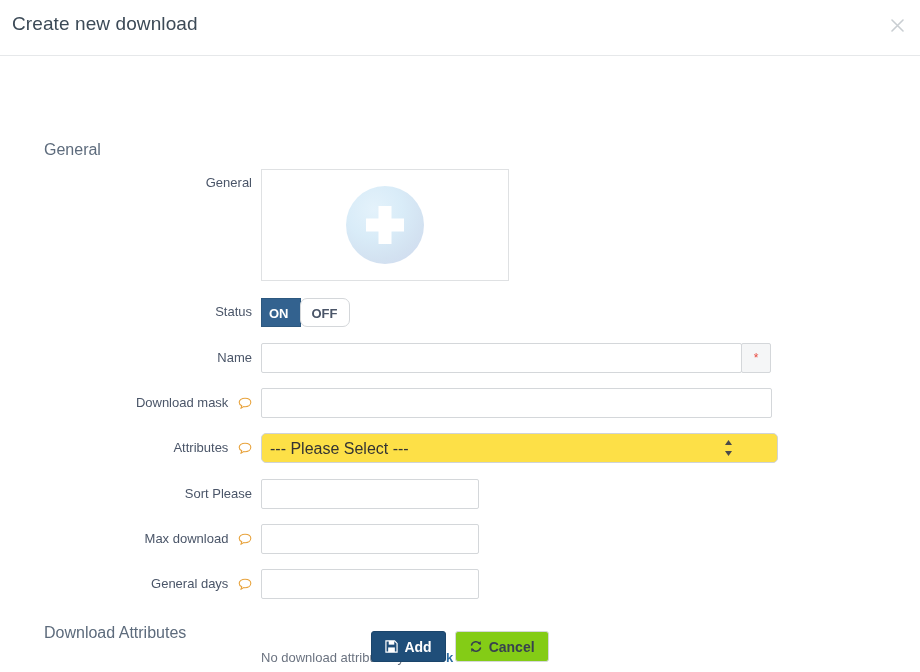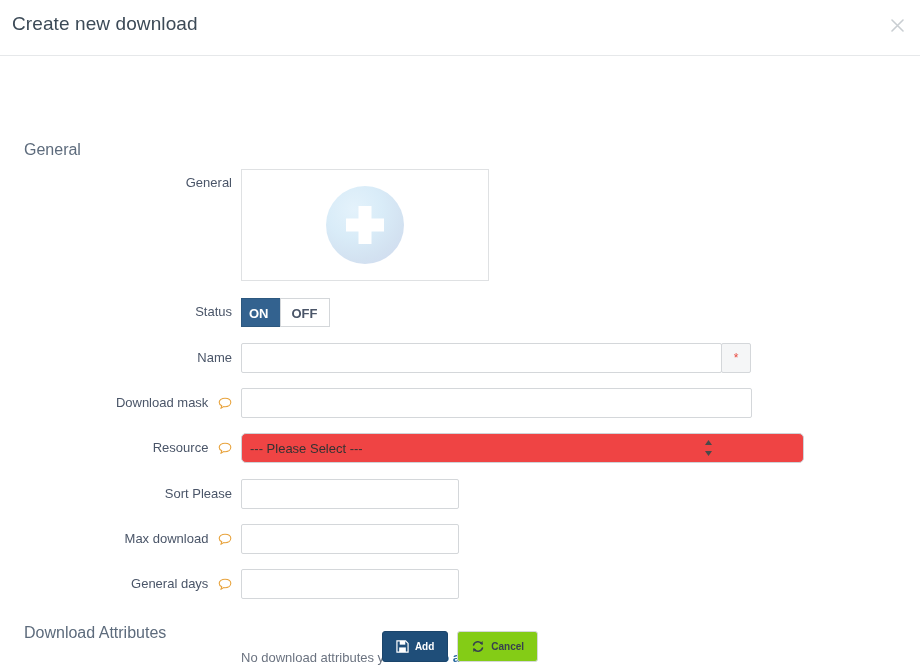"General" .dlg-body { margin-left: none -> 20px }
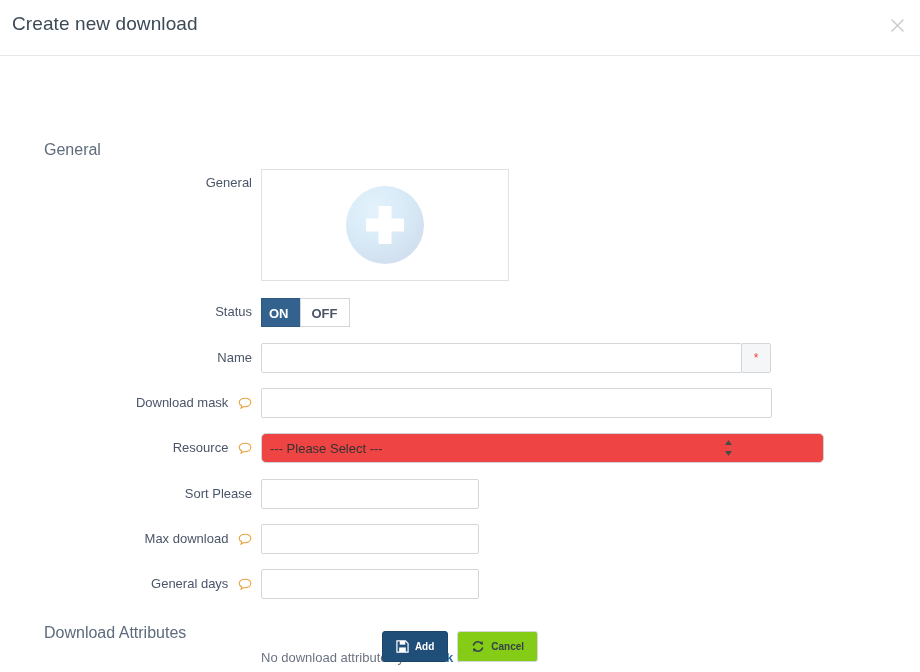"OFF" .toggle .seg + .seg { border-radius: none -> 7px }
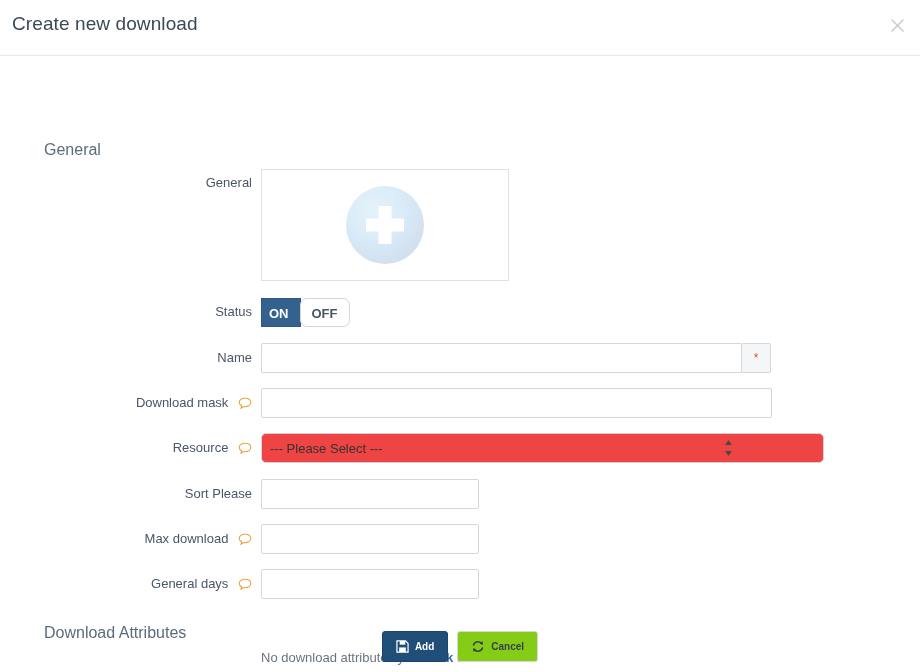"Resource" span { text: Resource -> Attributes }
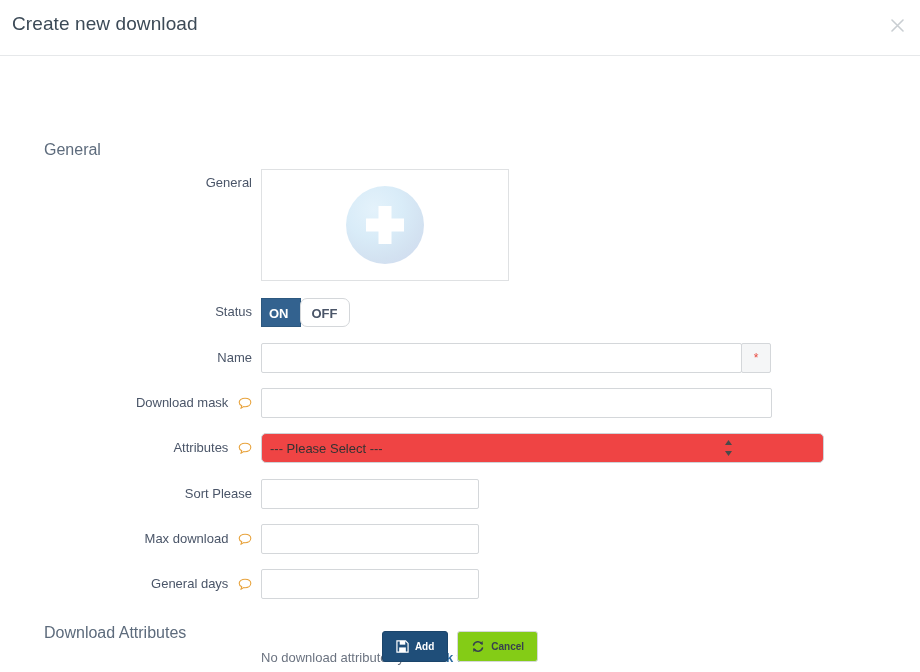"--- Please Select ---" select.tselect { background: #ef4444 -> #fde047; font-size: 13px -> 16px; width: 563px -> 517px }
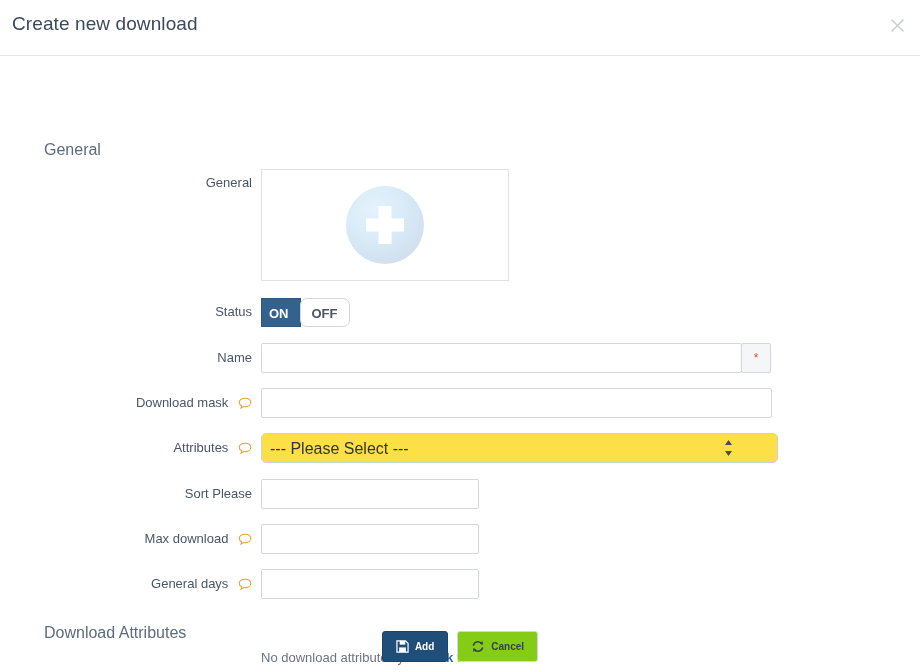"Add" .btn { font-size: 10px -> 14px }
